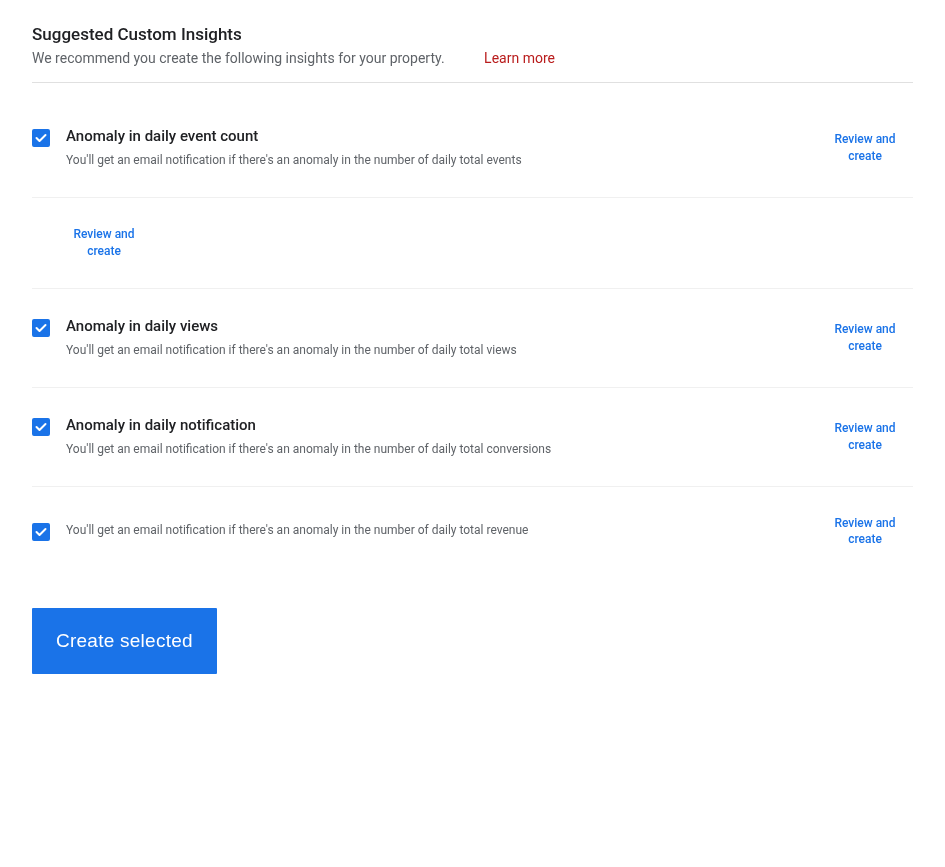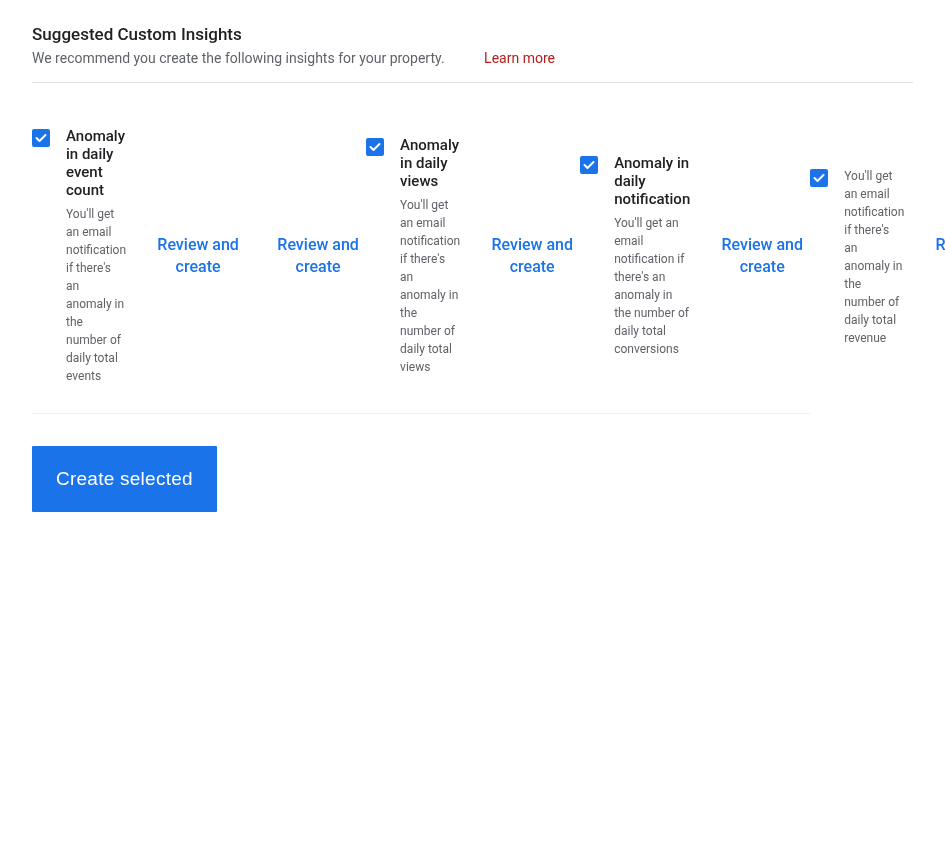"Anomaly in daily event count" .insights-list { flex-direction: row -> column }
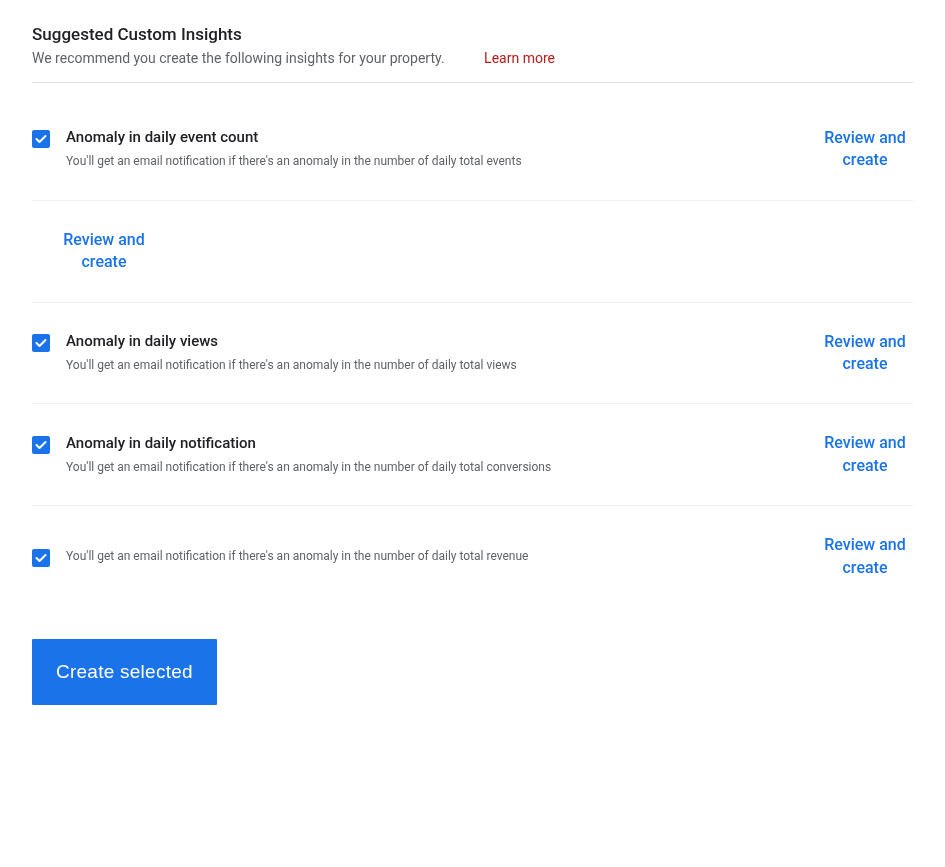"Review and" .review-link { font-size: 16px -> 12px }
